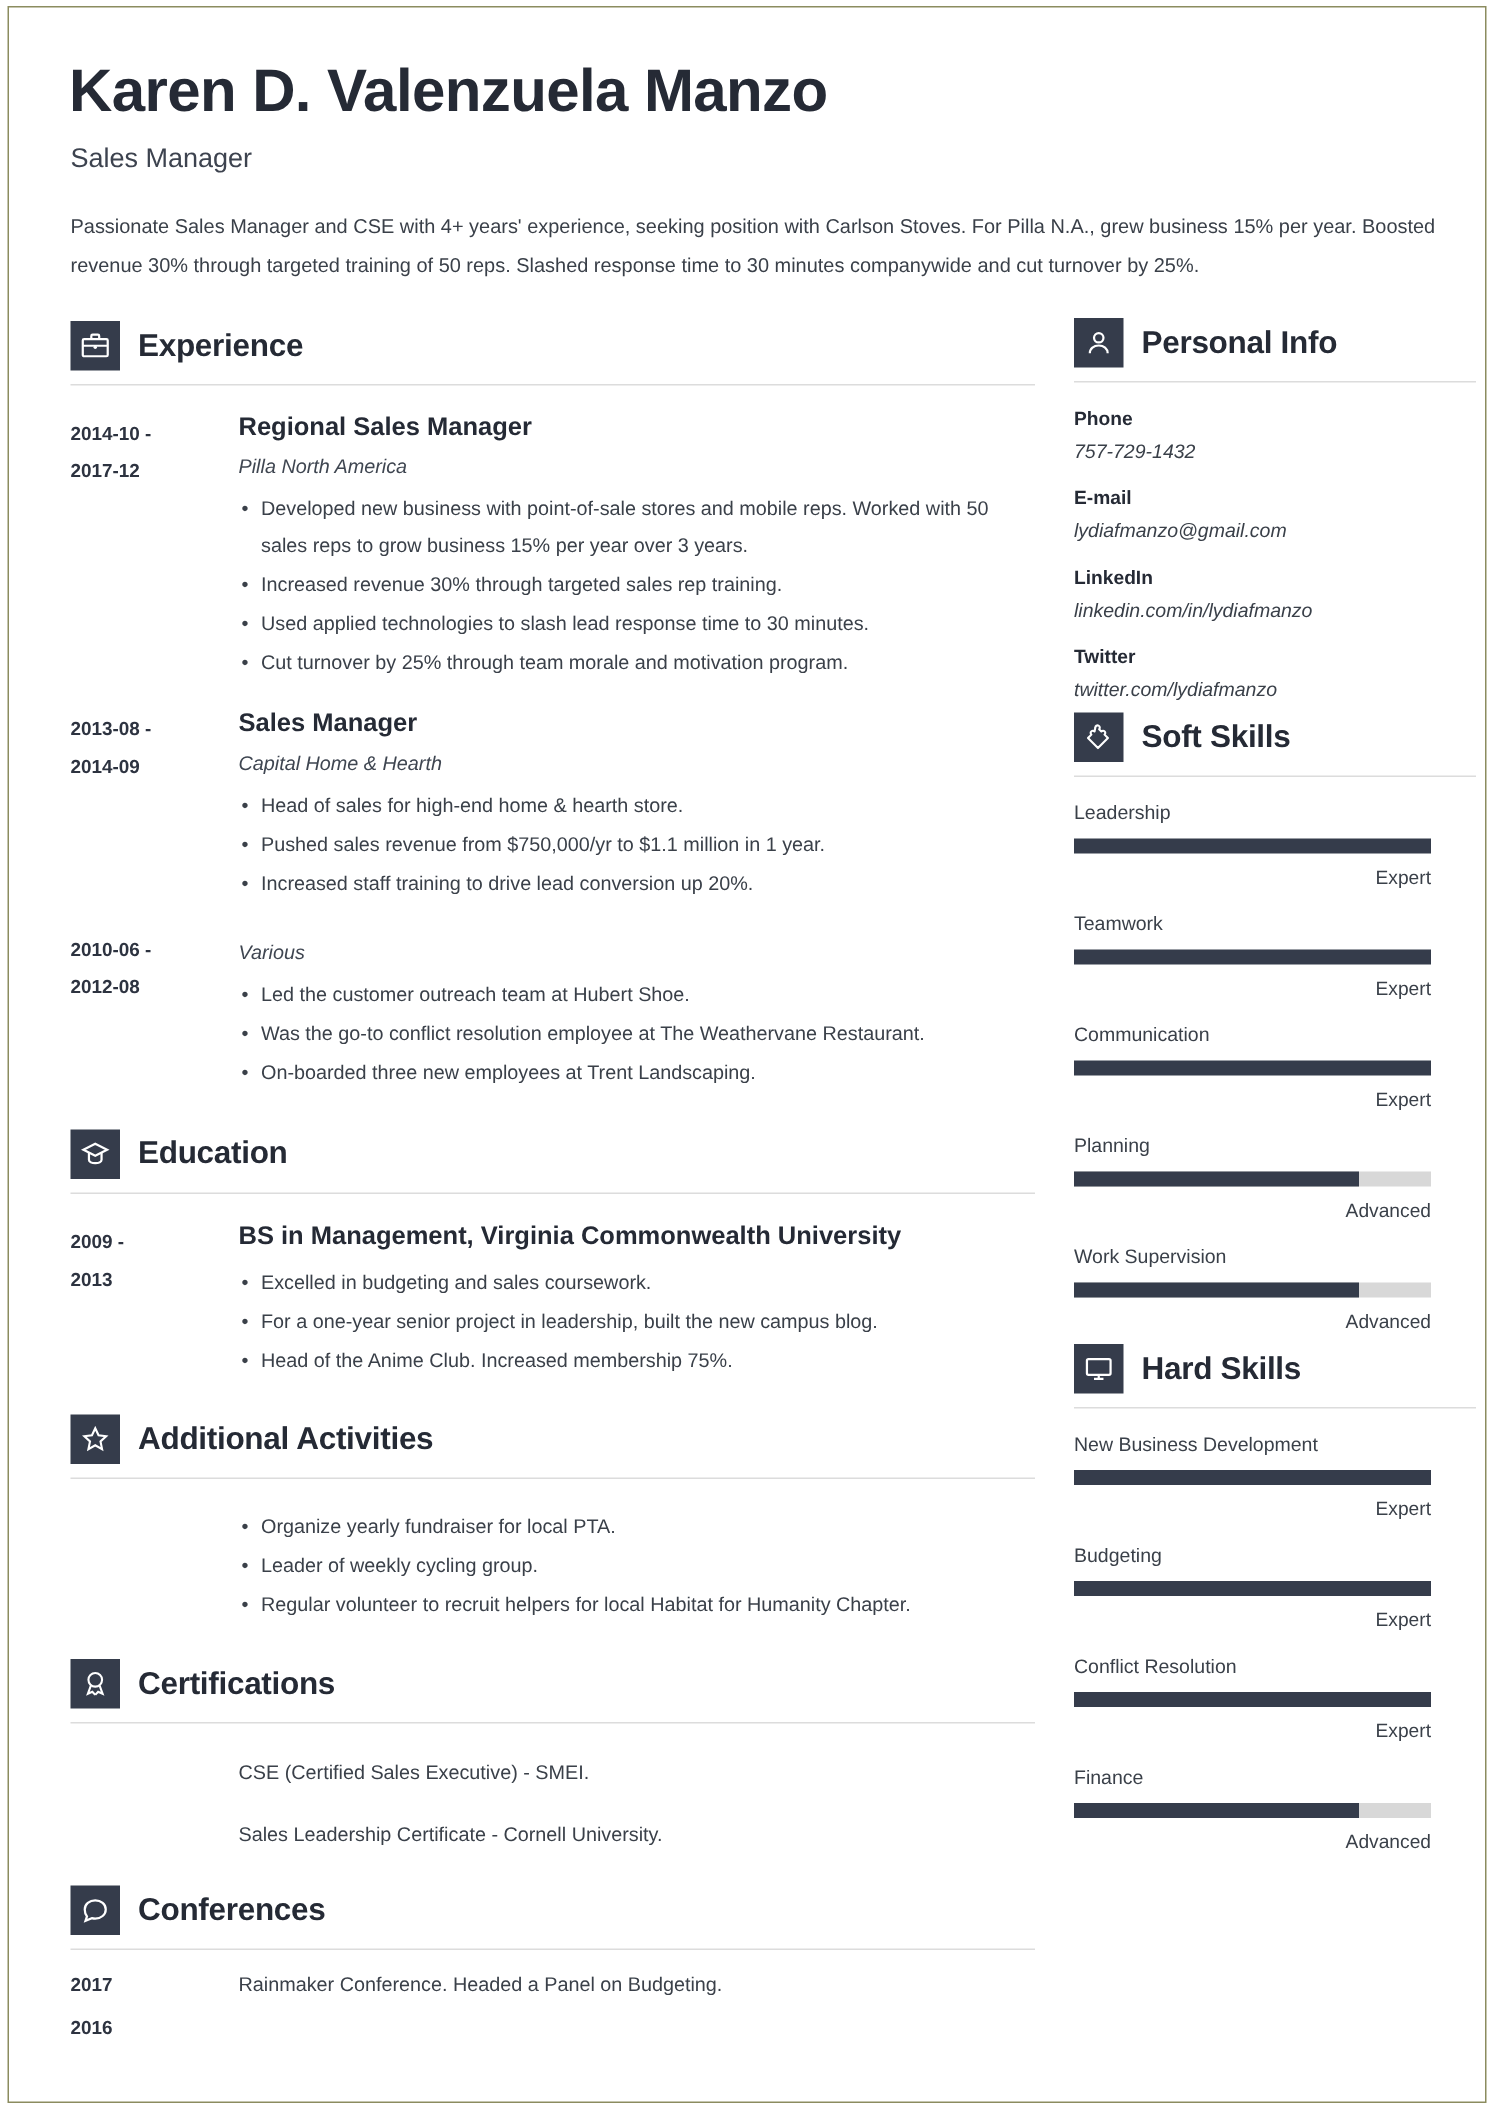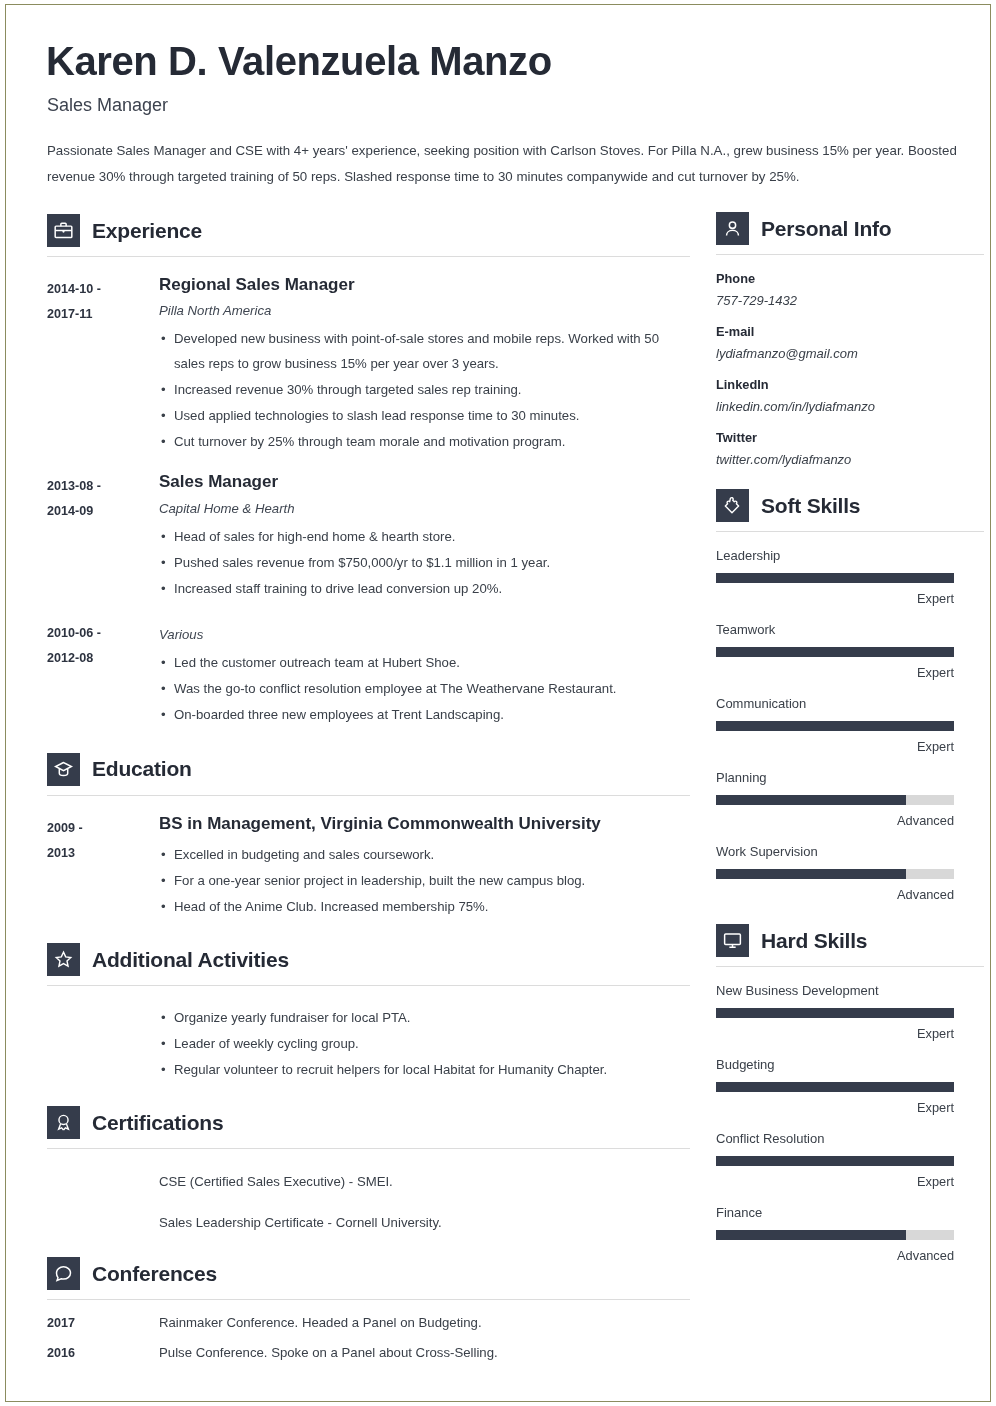"2017-11" div { text: 2017-11 -> 2017-12 }
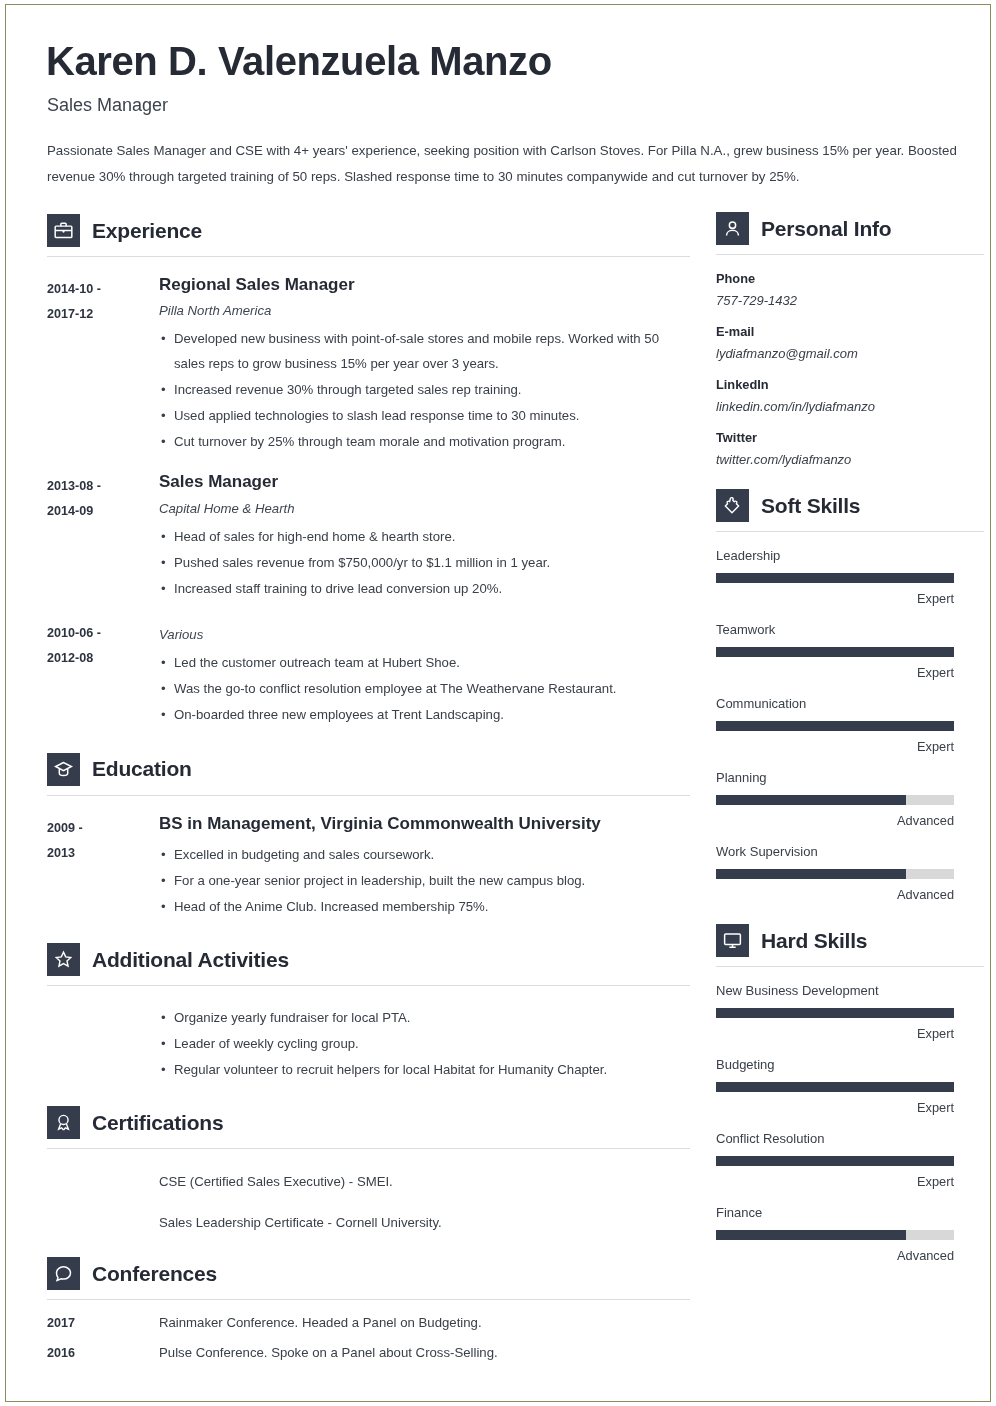"Soft Skills" .side-sec + .side-sec { margin-top: 22px -> 8px }
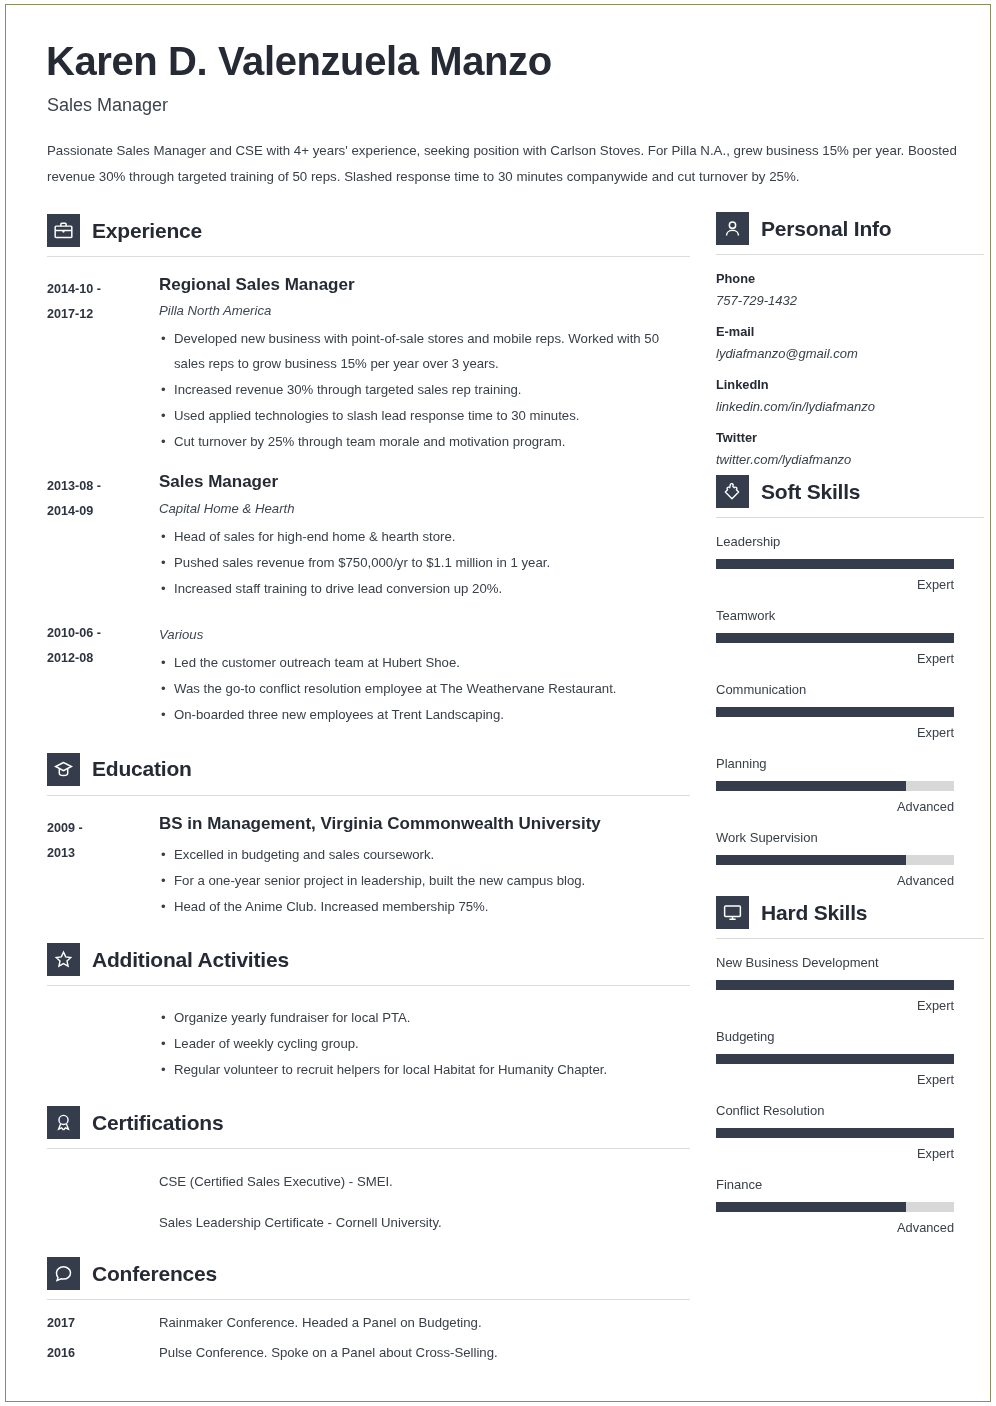"Pulse Conference. Spoke on a" div.conf-text { html: <div>Pulse Conference. Spoke on a Panel about Cross-Selling.</div> -> none }
